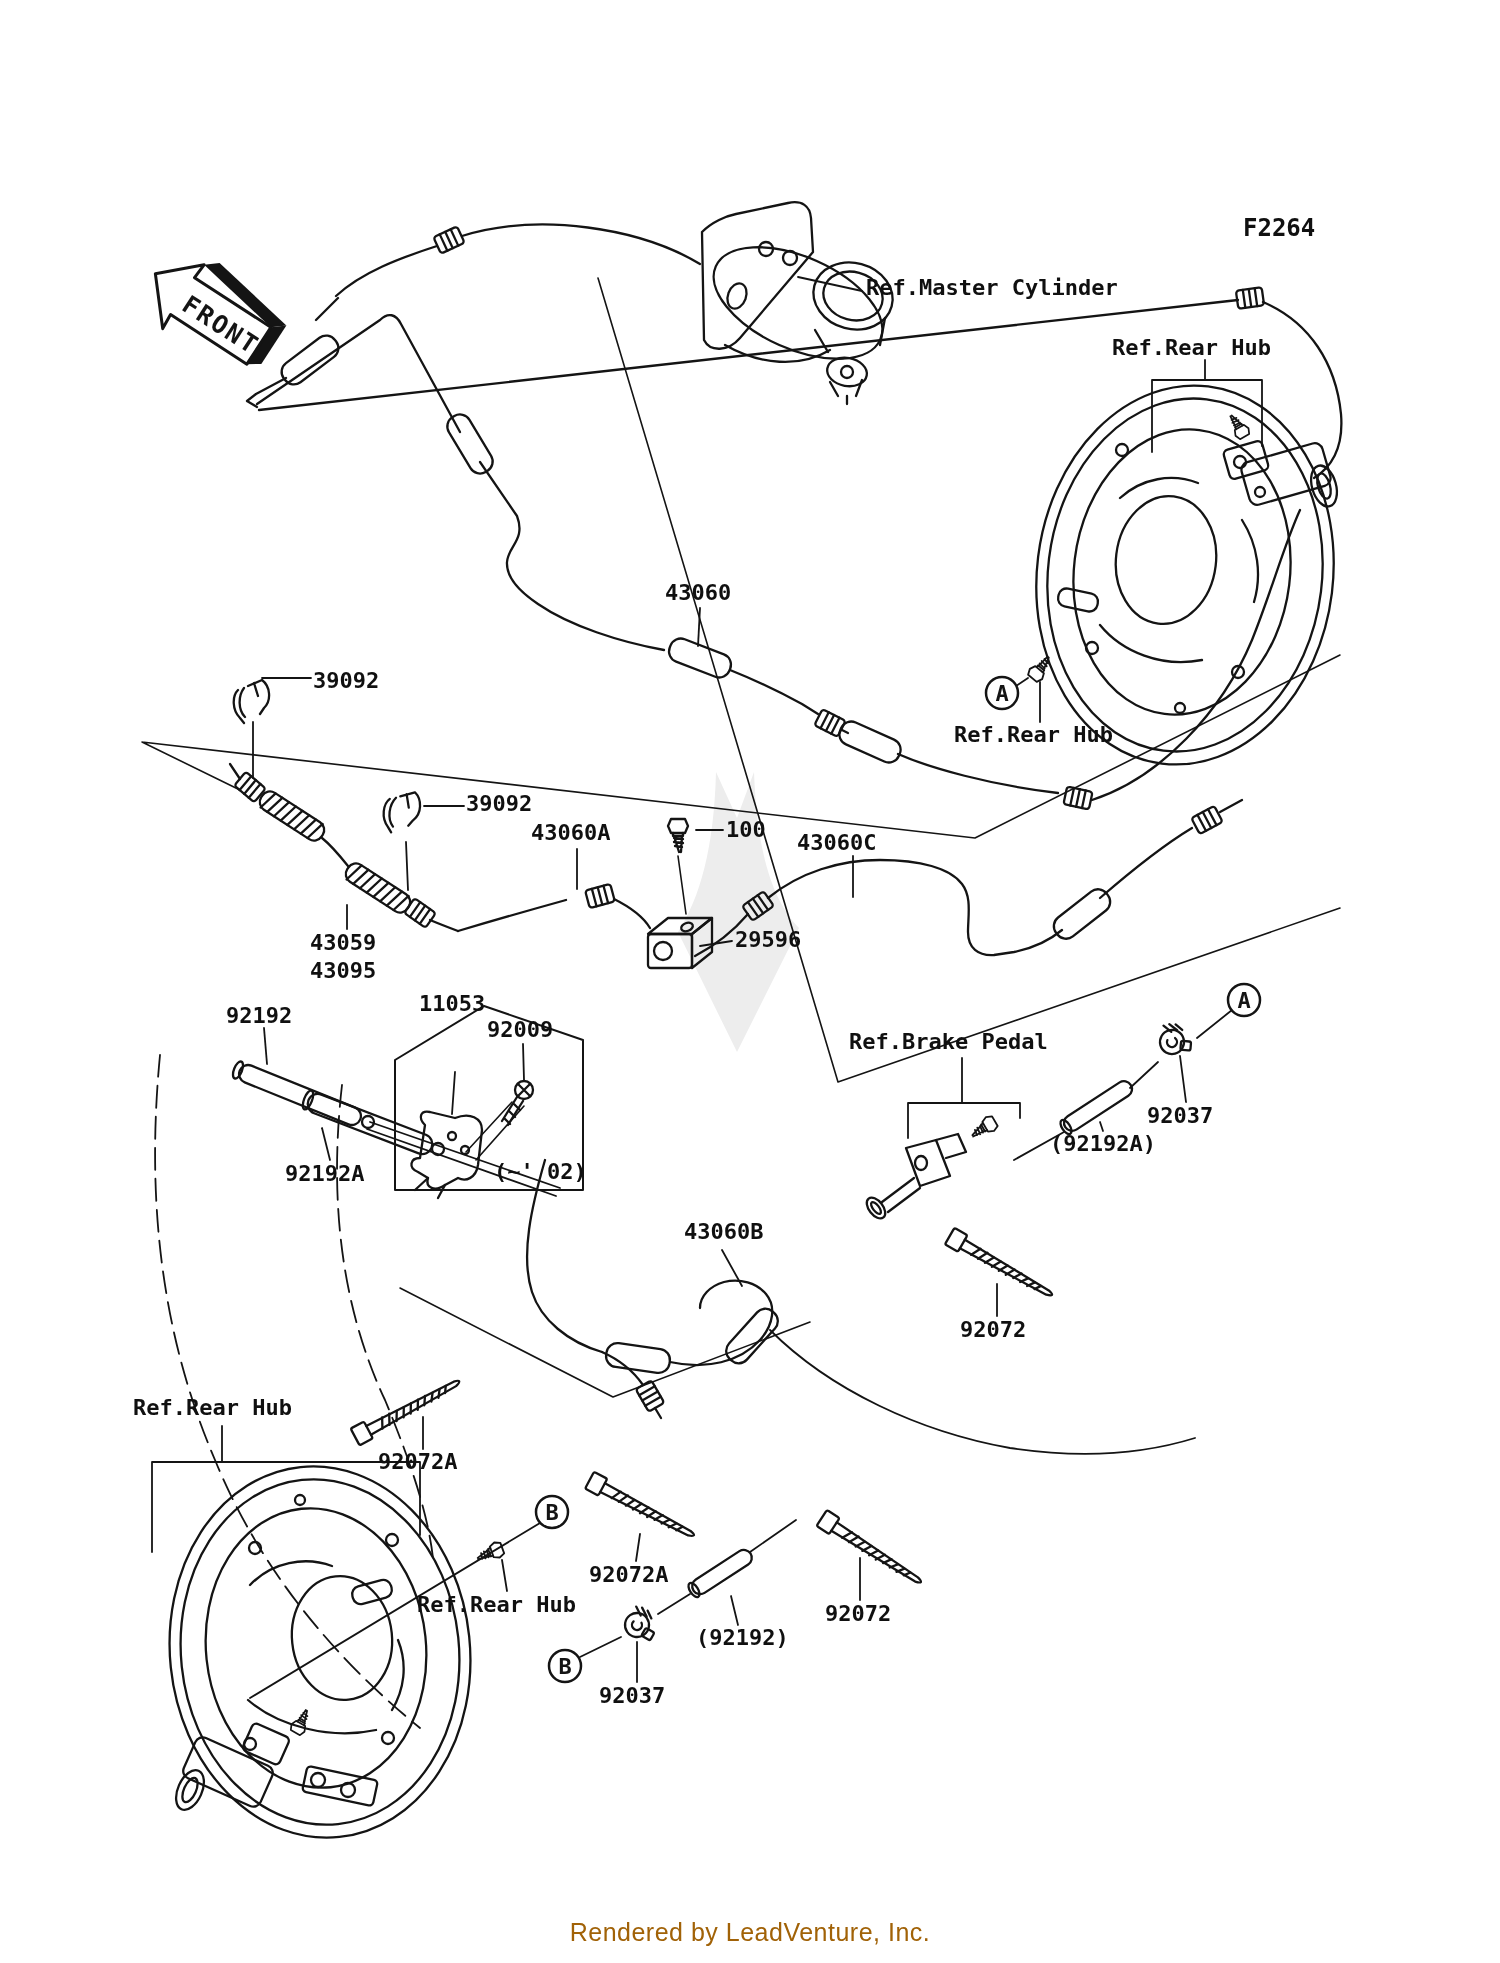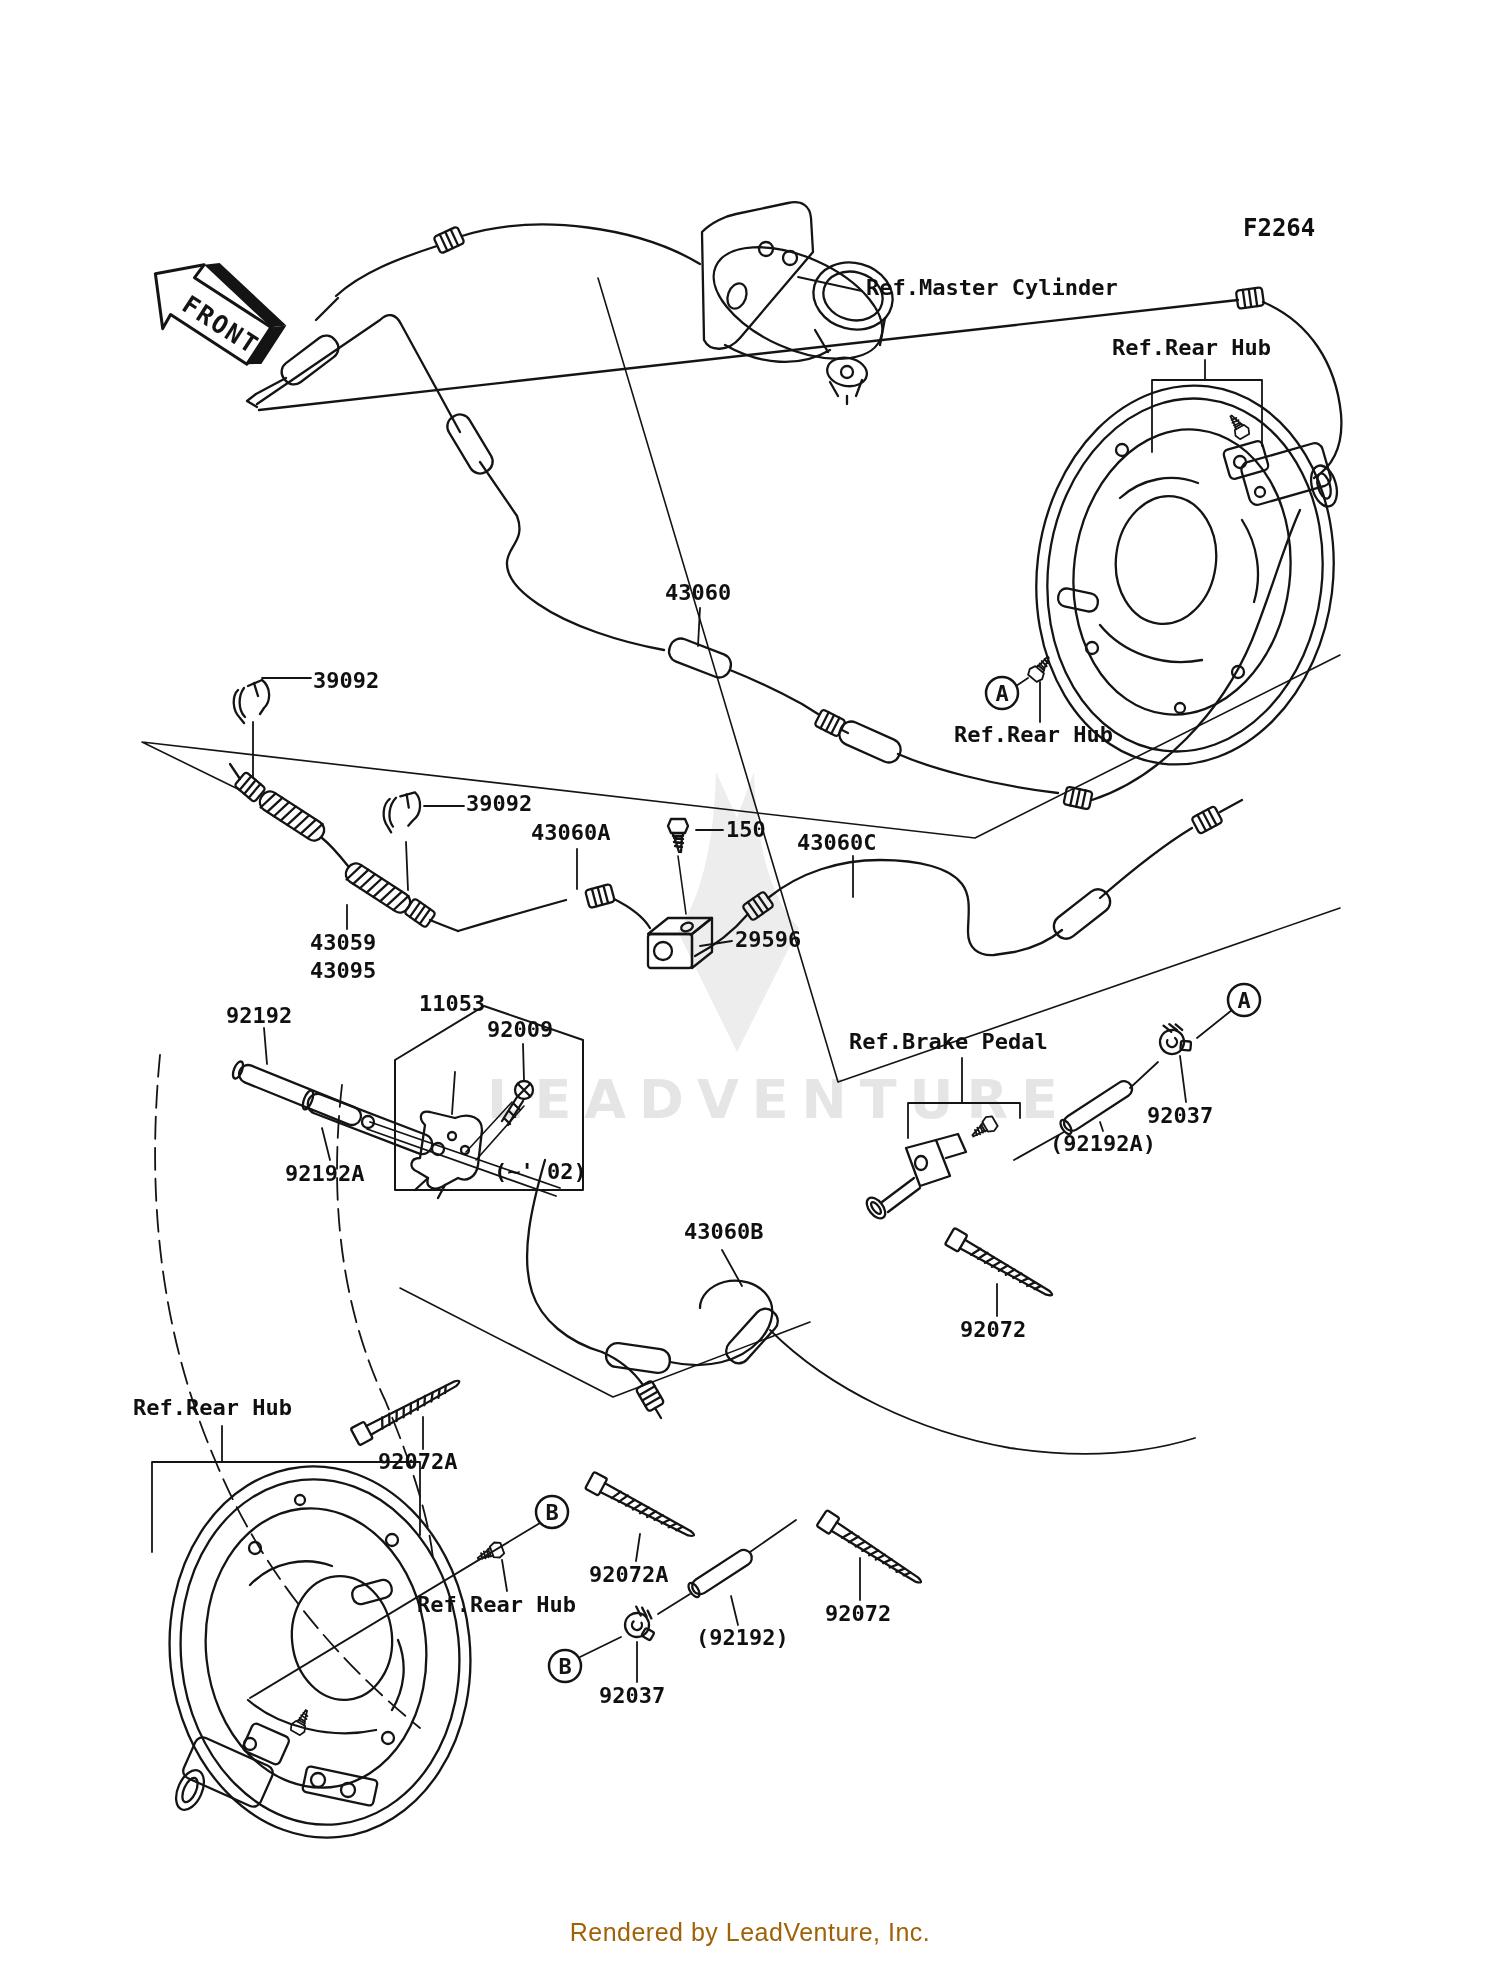"150" div.lbl { text: 150 -> 100 }
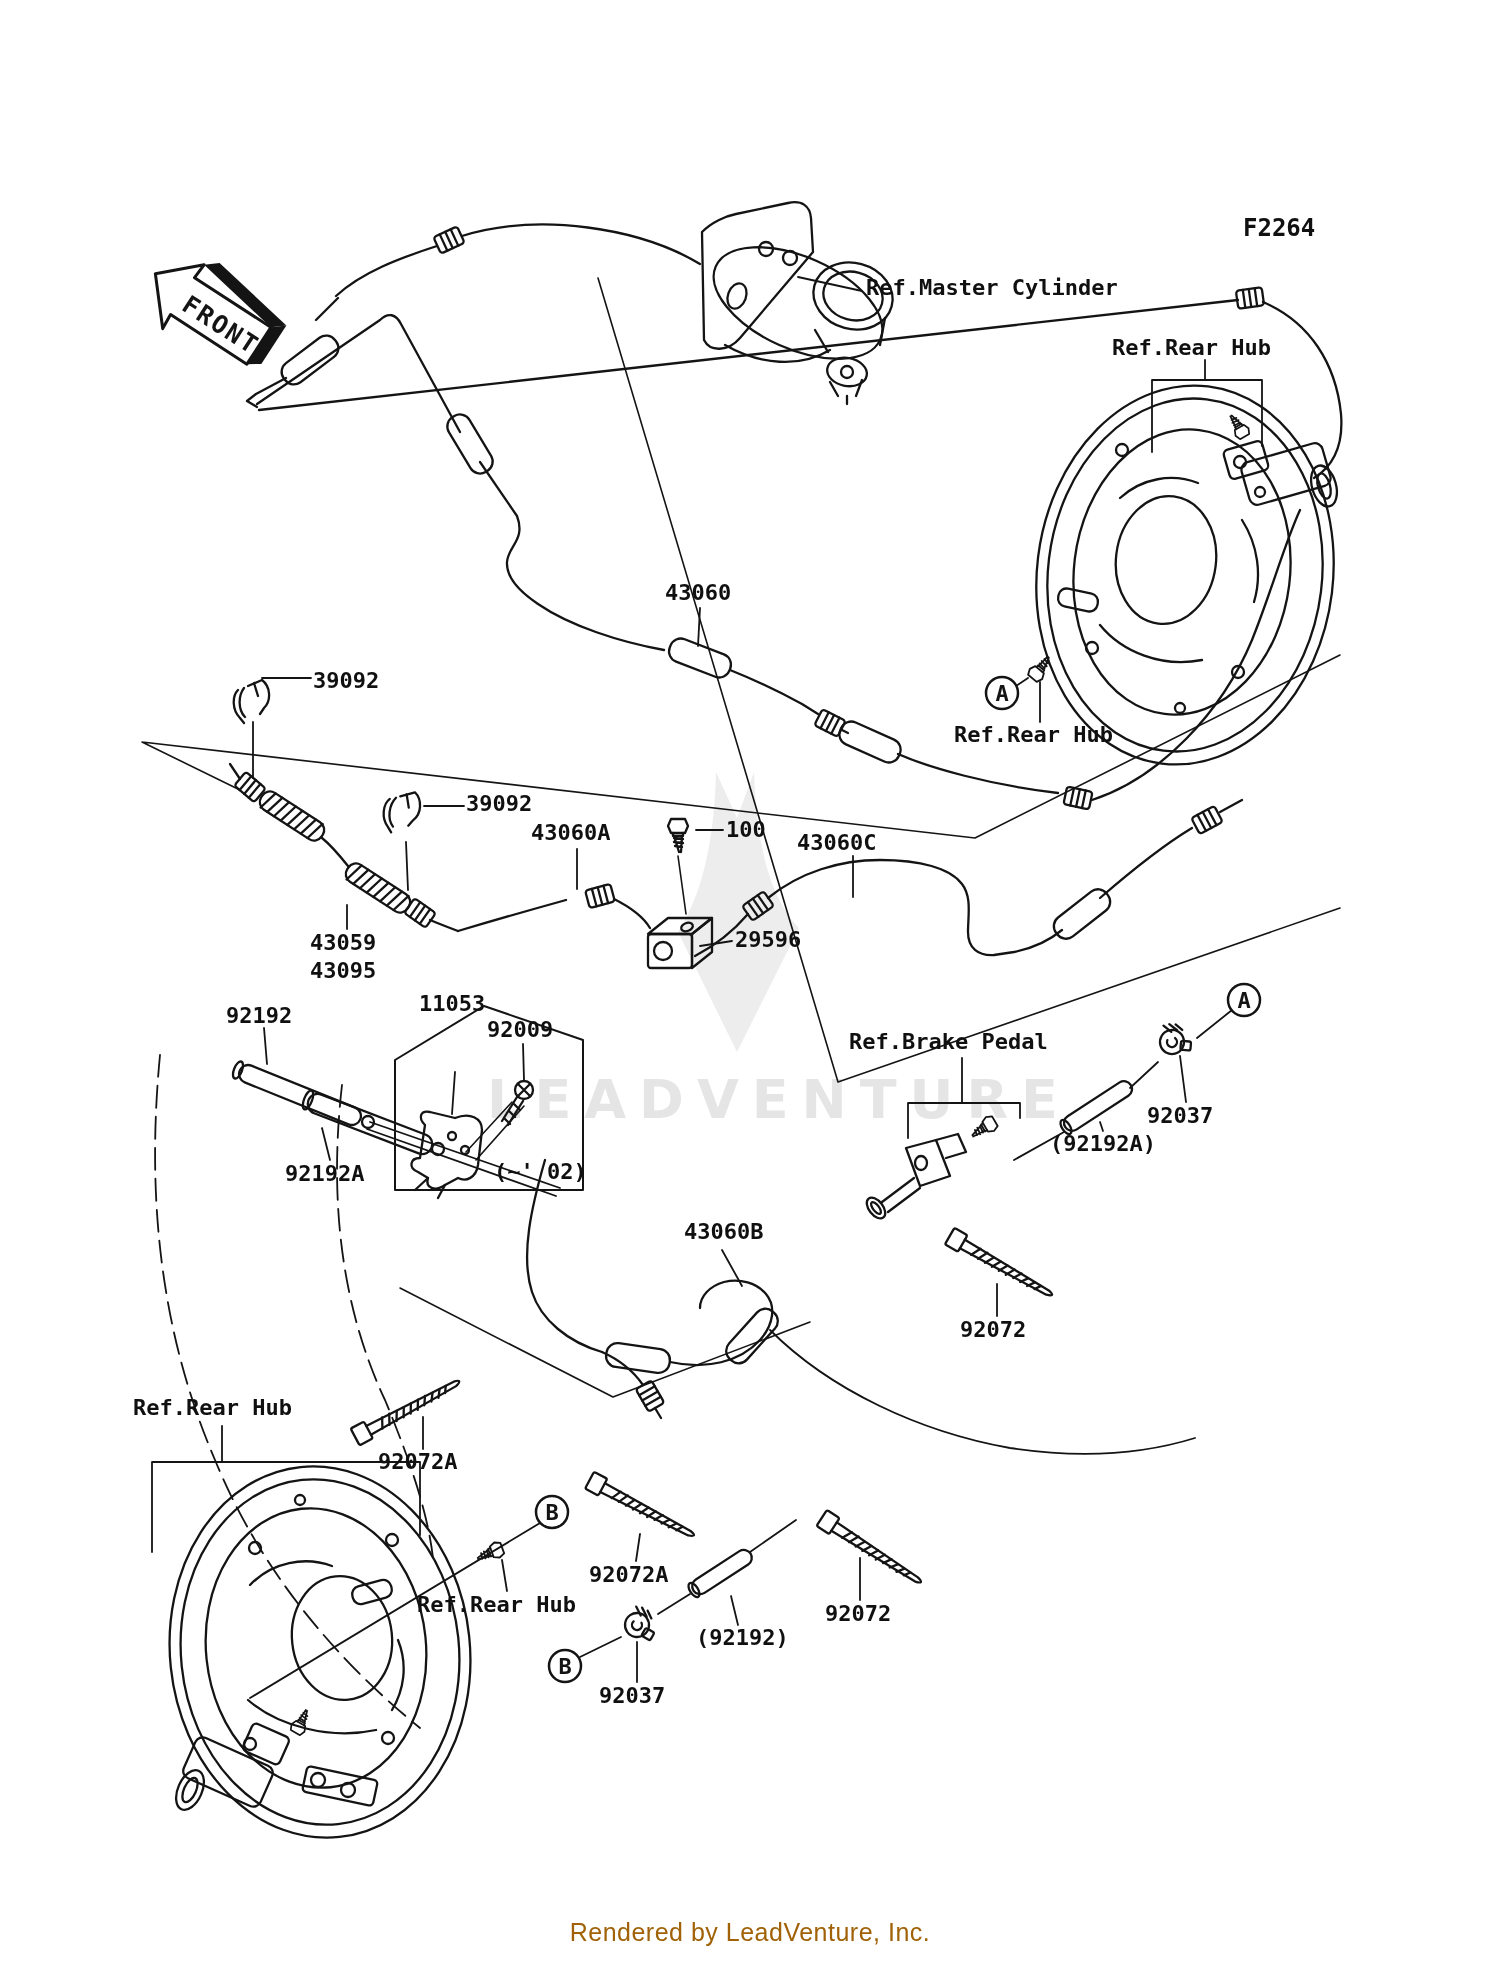"LEADVENTURE" div.wmtext { html: <div>LEADVENTURE</div> -> none }
